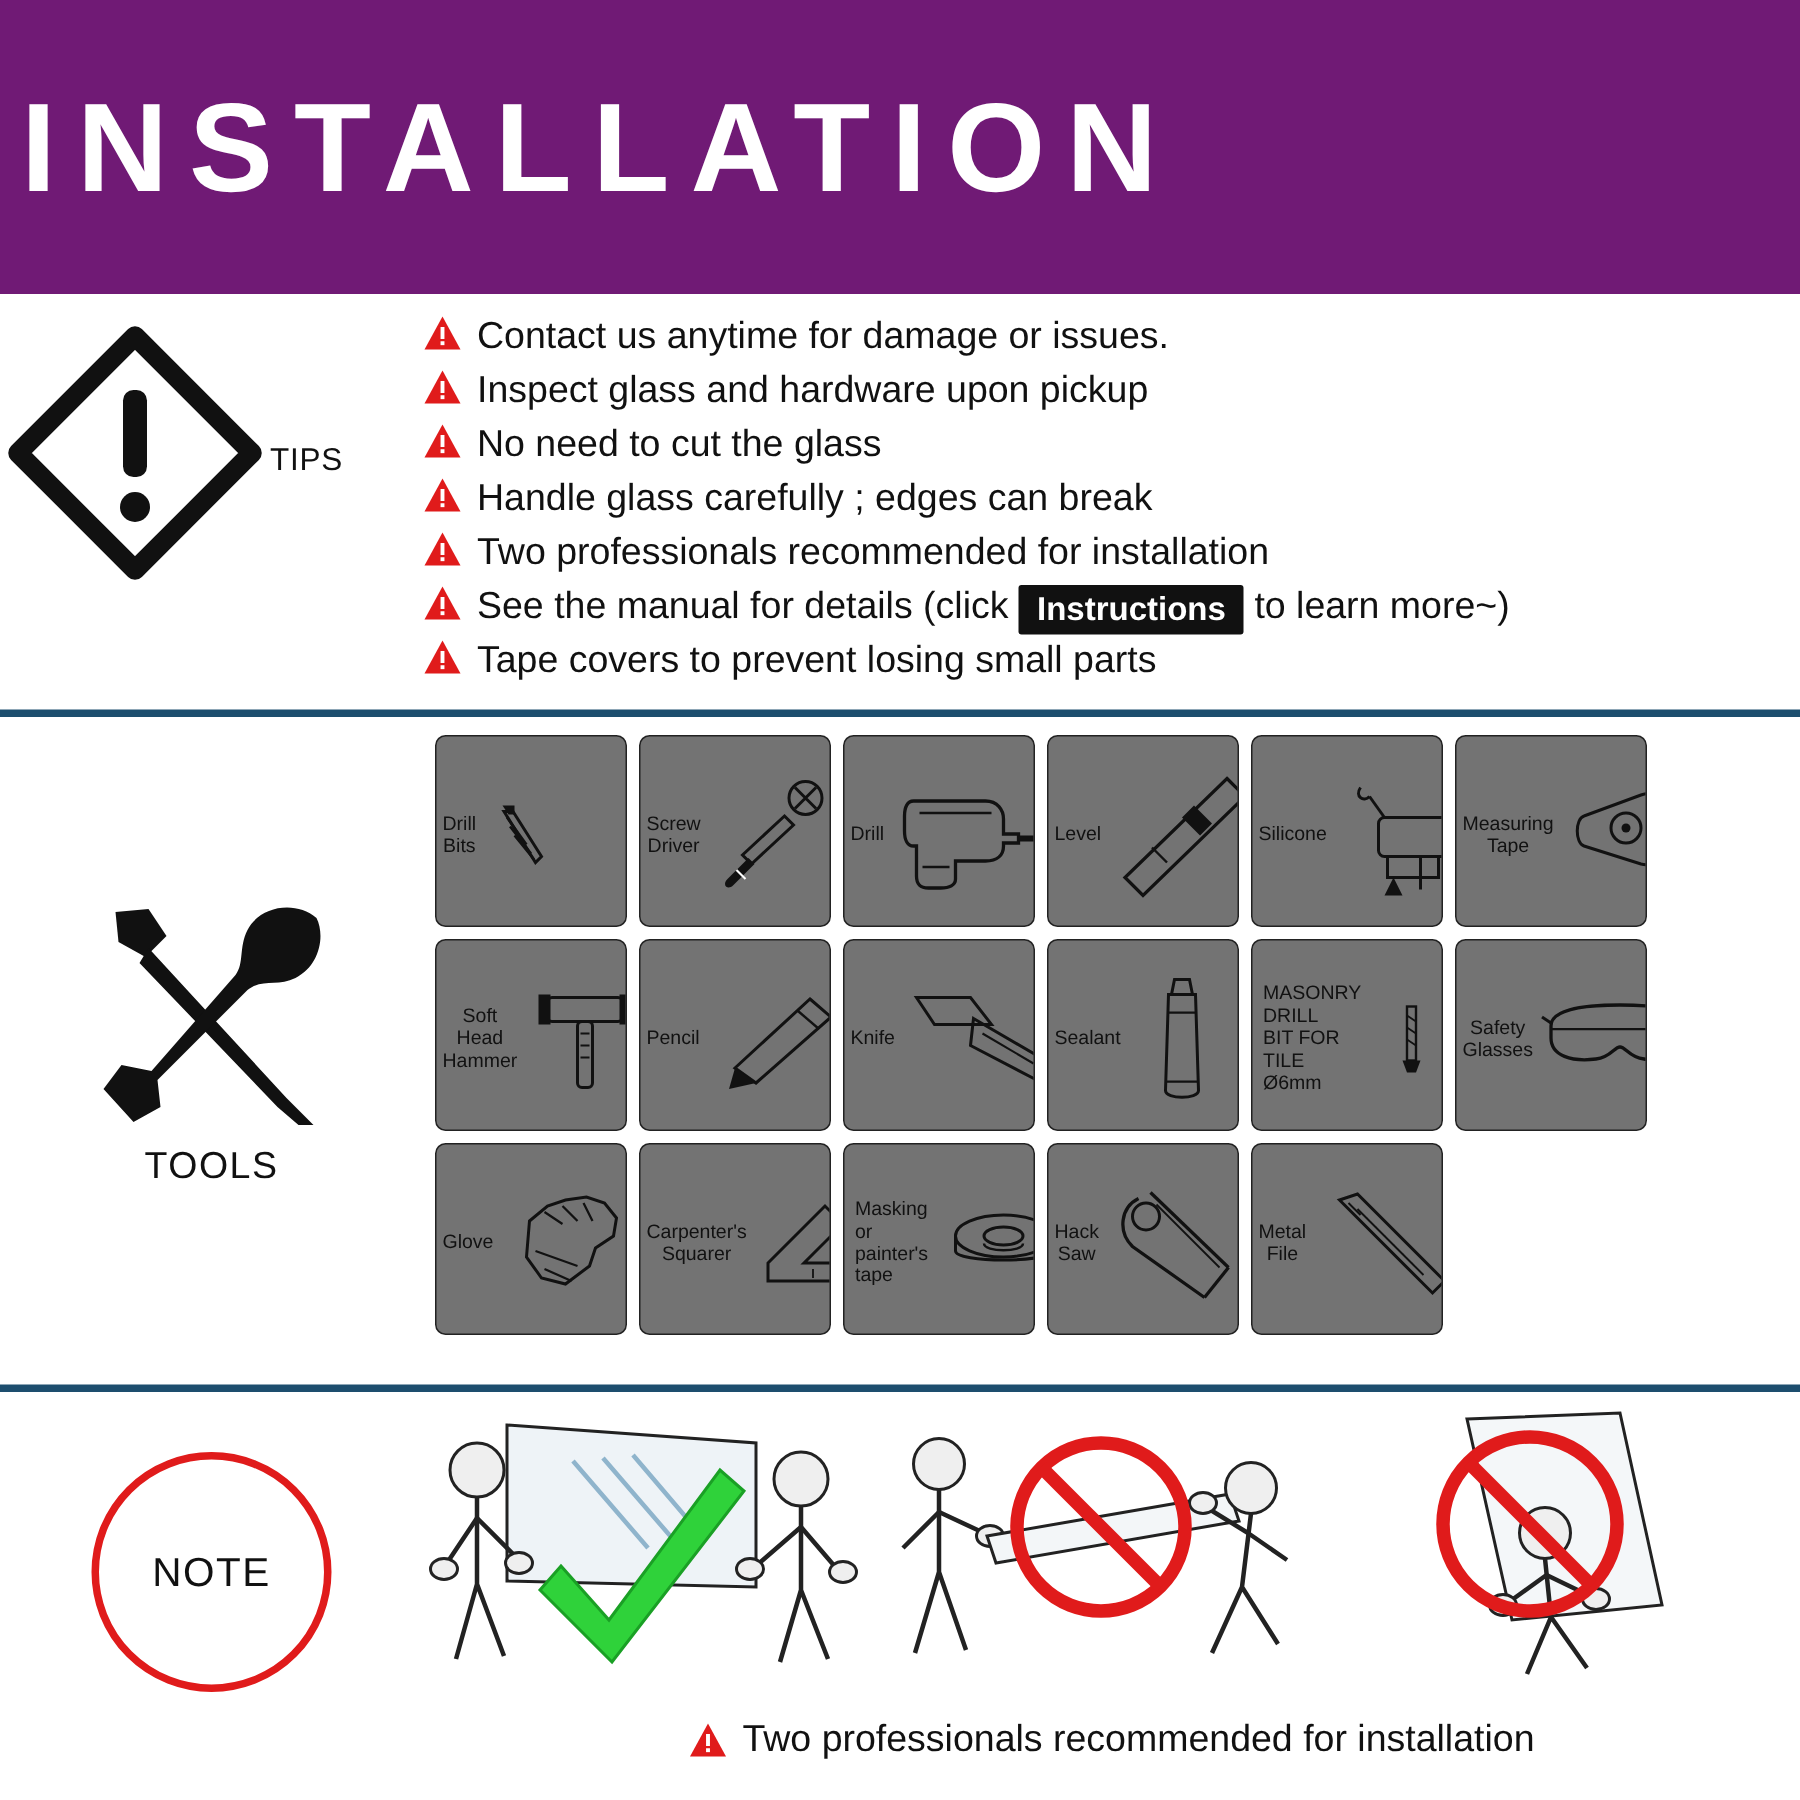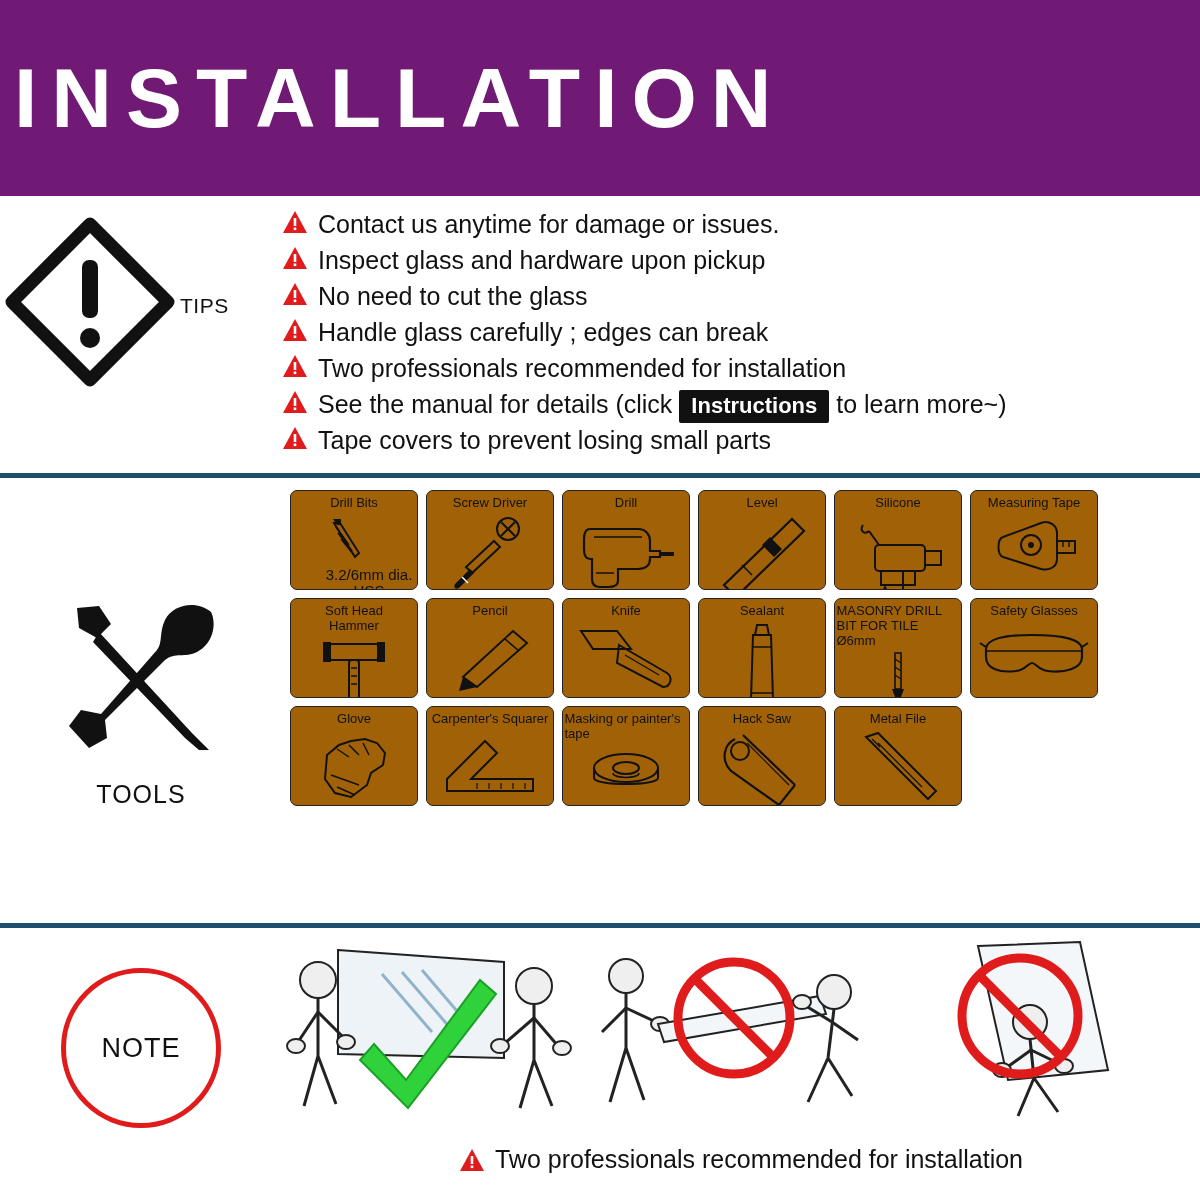"Drill Bits" .tool-card { background: #a16207 -> #737373; flex-direction: column -> row; height: 100px -> 128px }
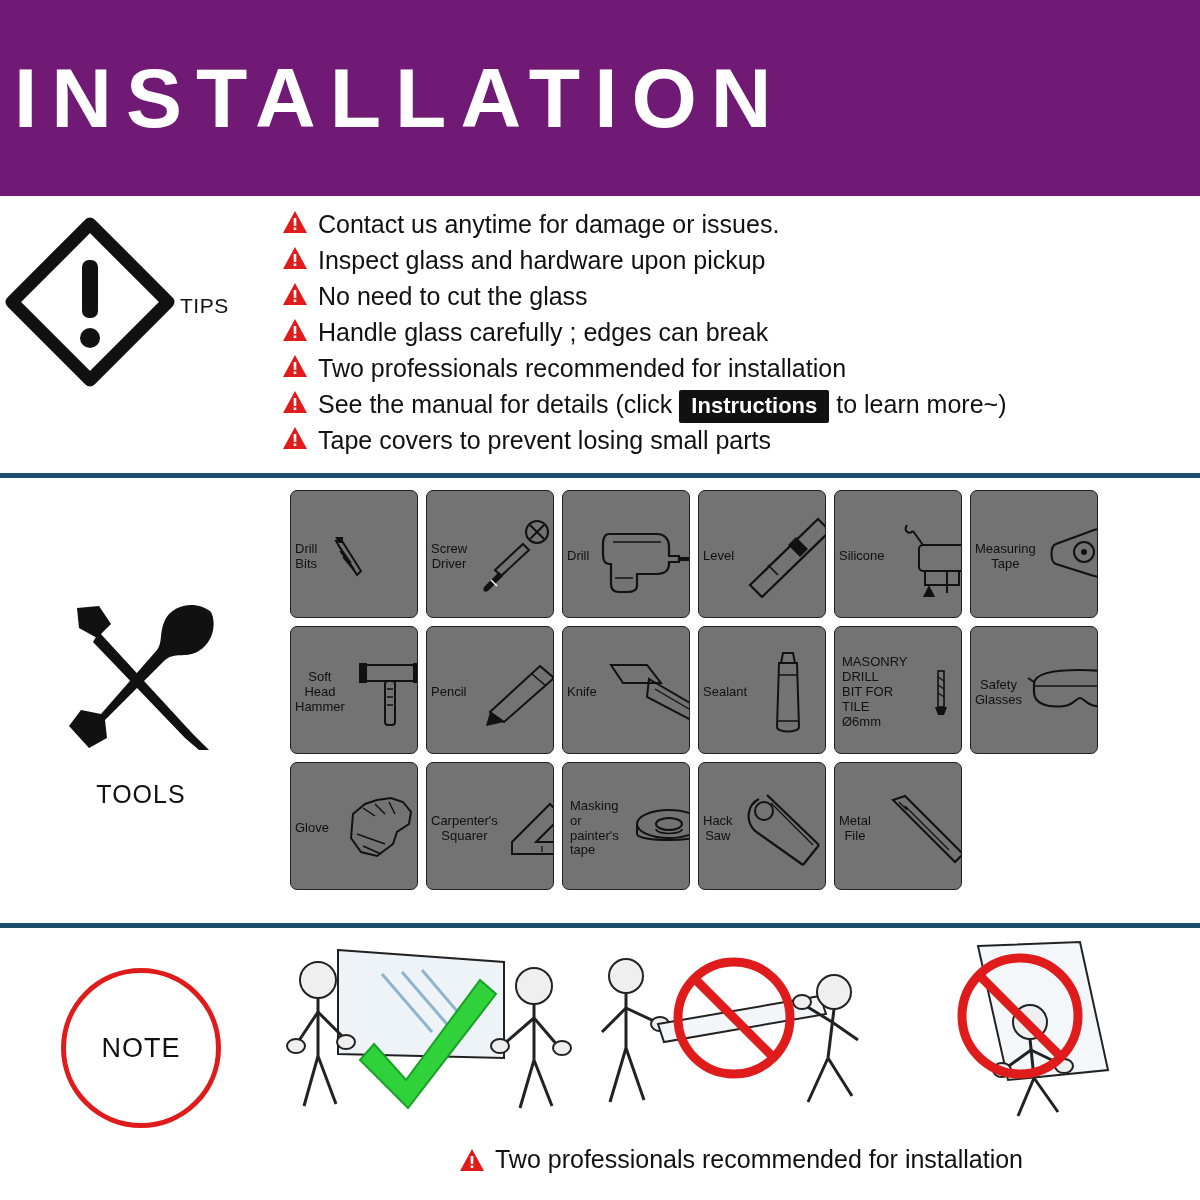"TOOLS" .tools-icon-label { margin-top: 18px -> none }
